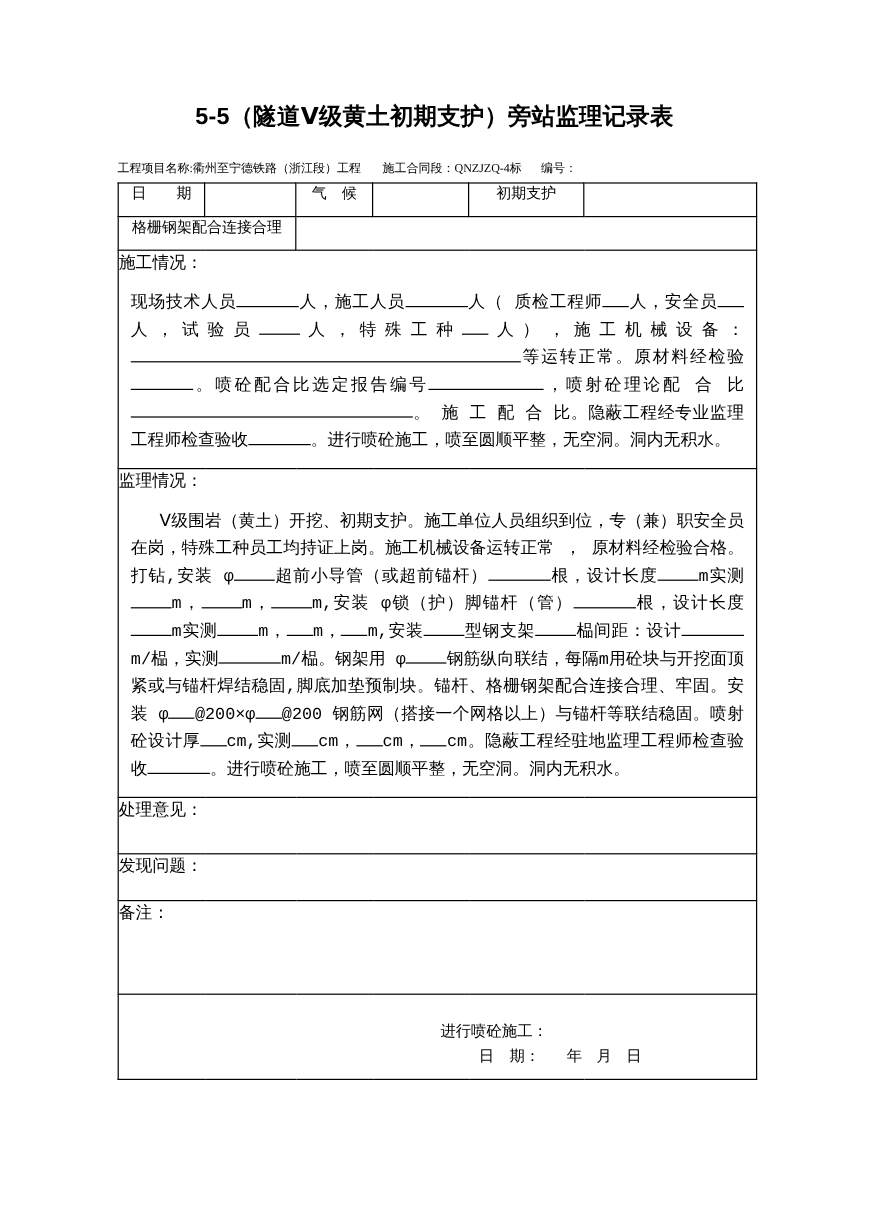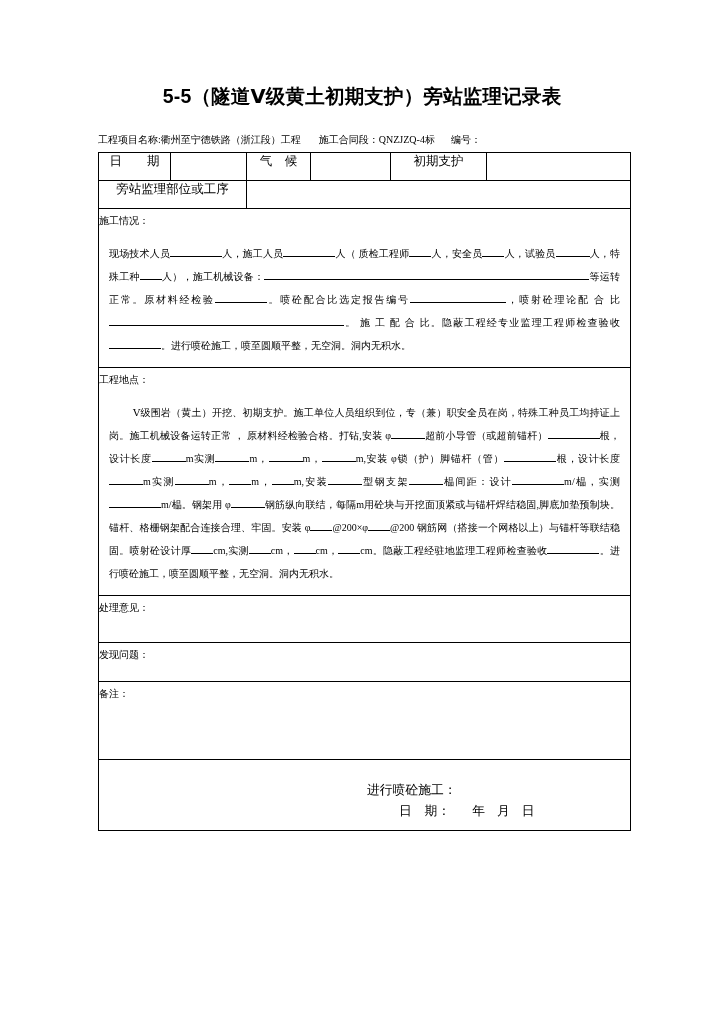"旁站监理部位或工序" td.cell-label { text: 旁站监理部位或工序 -> 格栅钢架配合连接合理 }
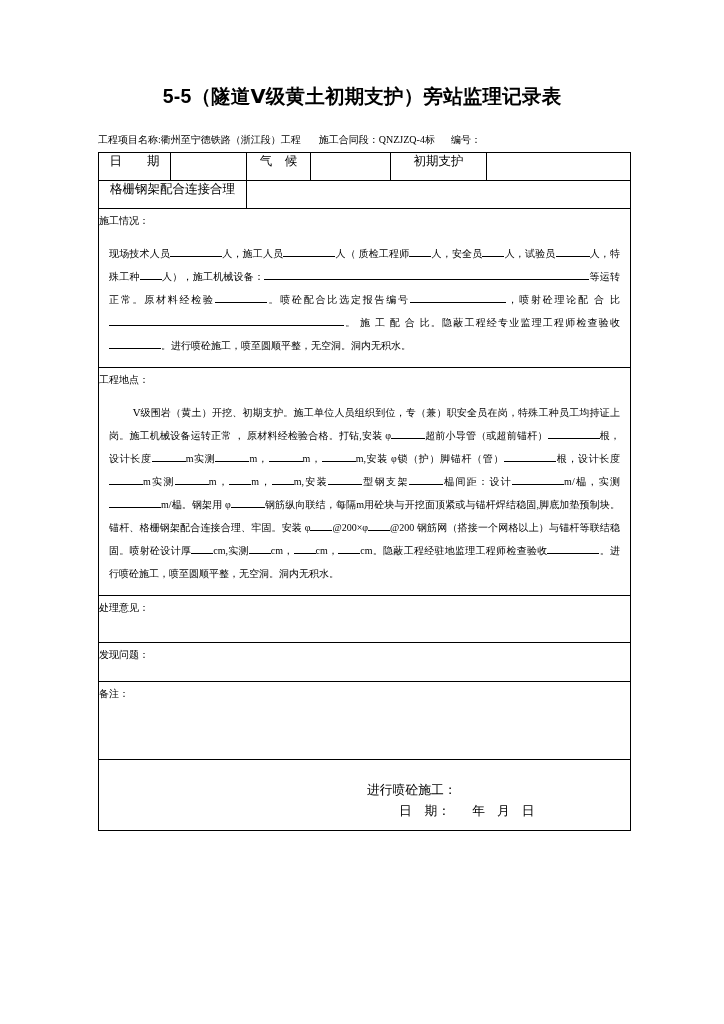"施工情况：" .block { font-family: none -> Liberation Mono, monospace; font-size: 10px -> 14px }
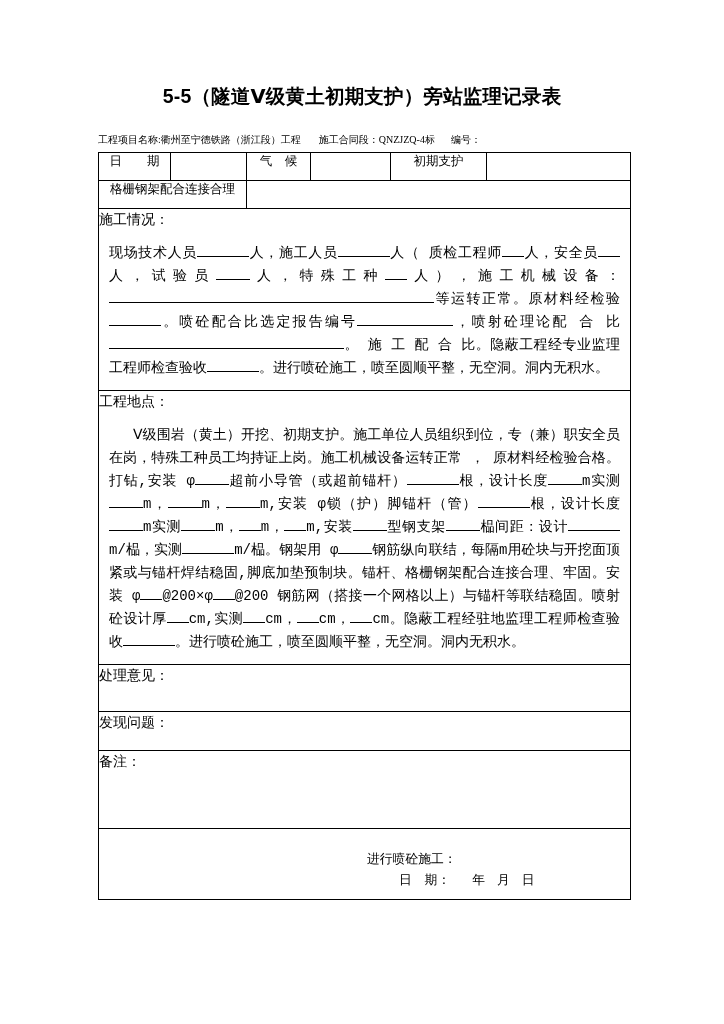"工程地点：" span.head { text: 工程地点 -> 监理情况 }
